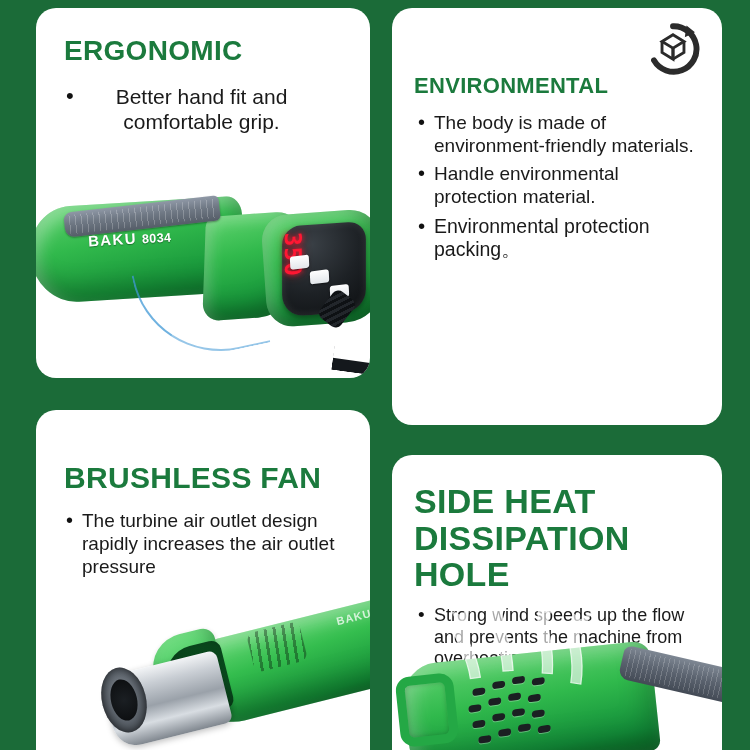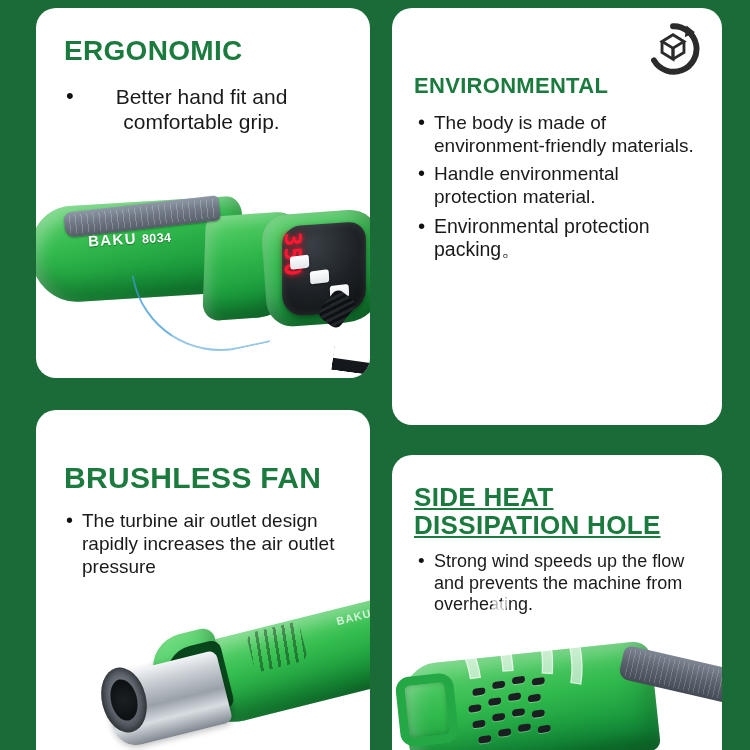"SIDE HEAT" #p-sideheat .title { font-size: 26px -> 34px; text-decoration: underline -> none }
